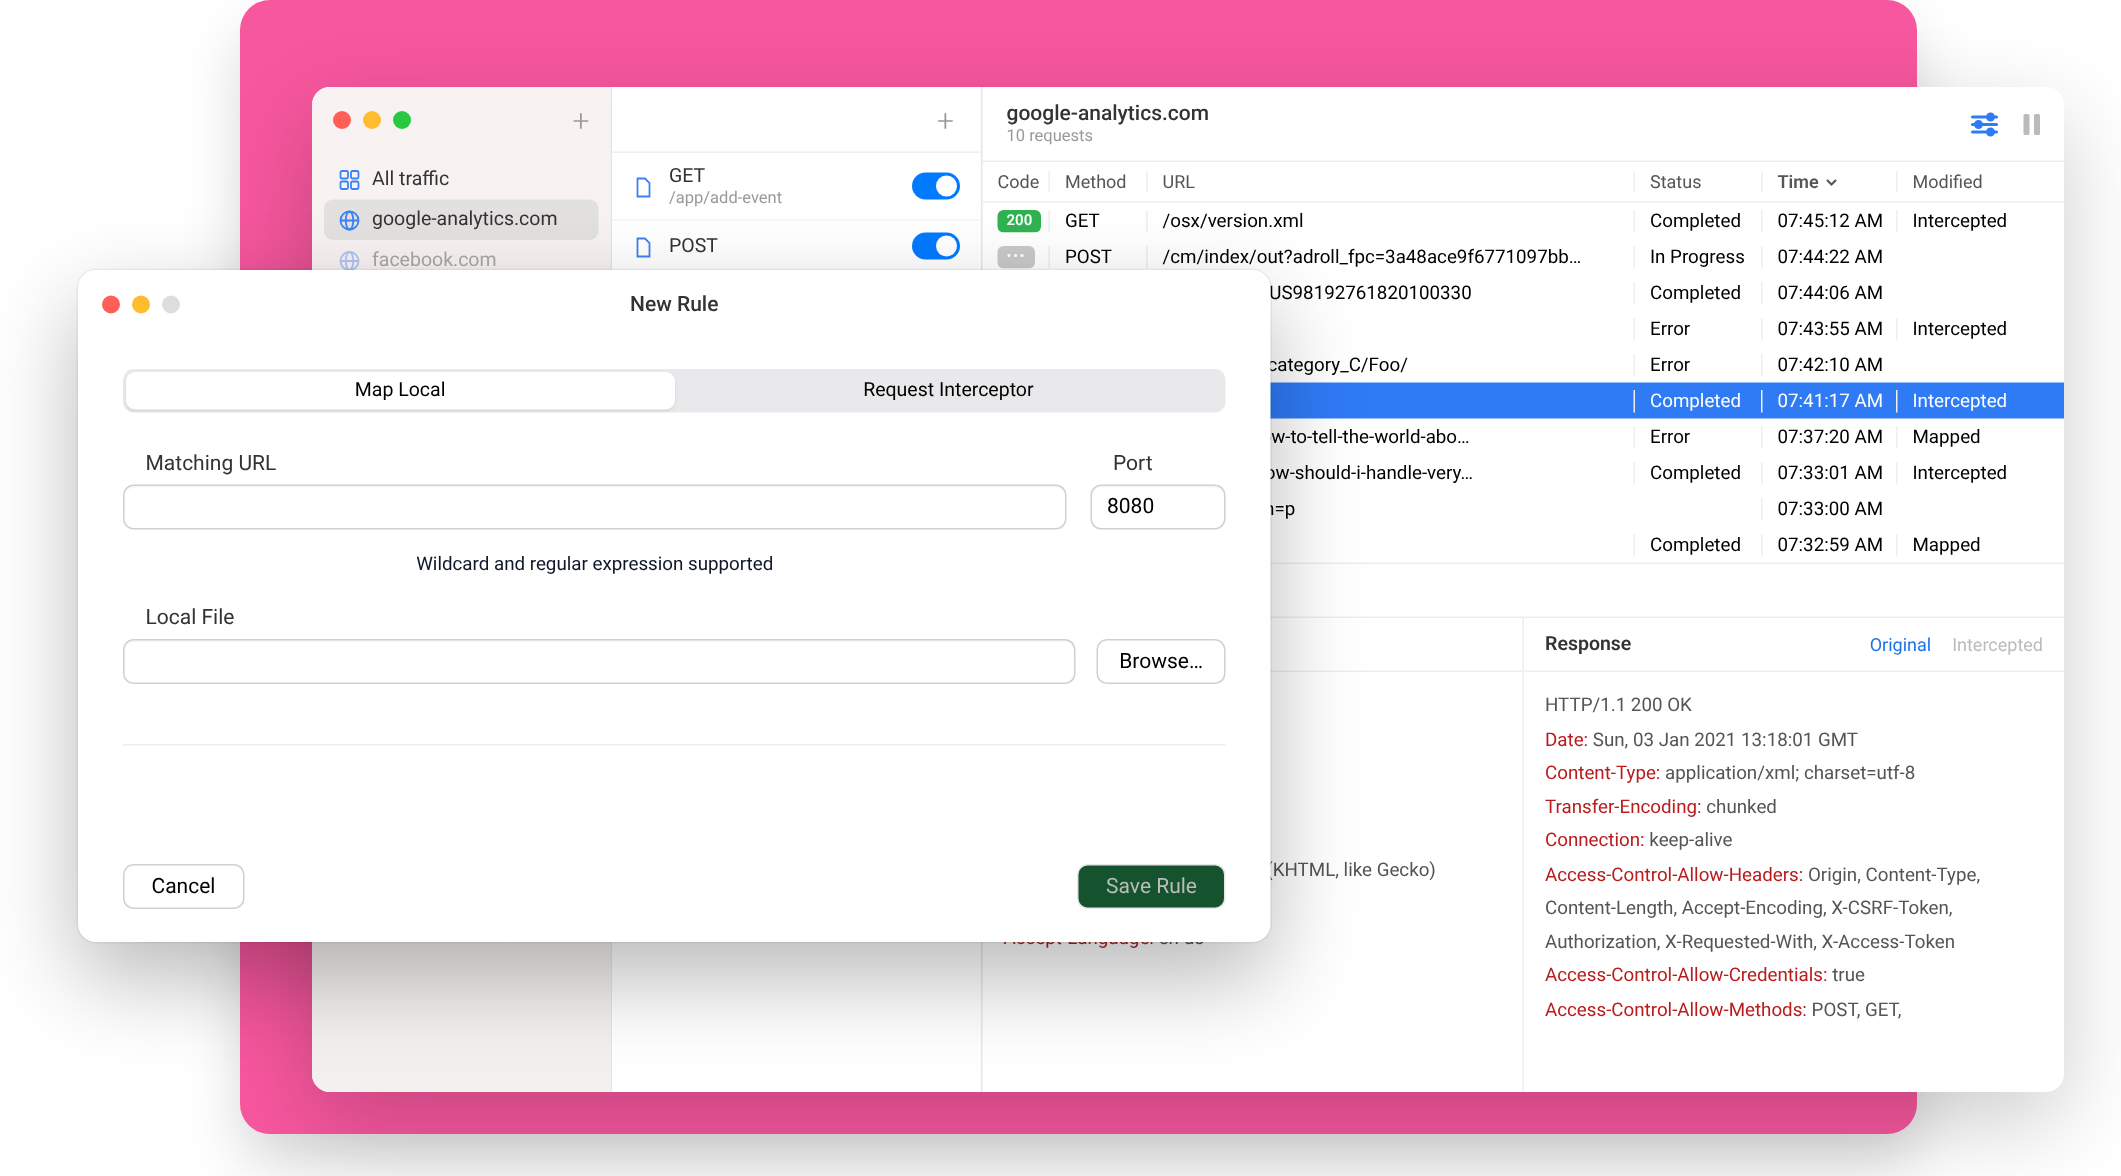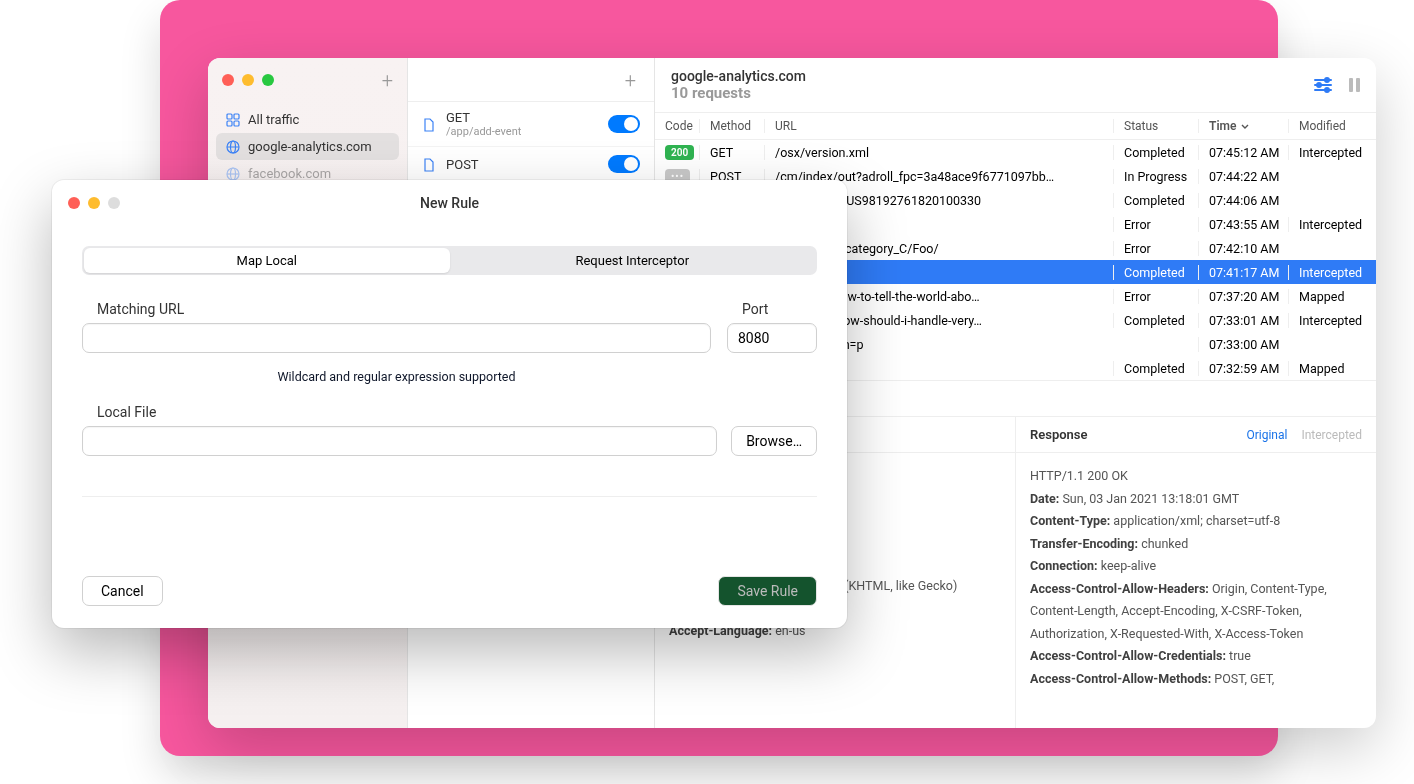"10 requests" .content-sub { font-size: 15px -> 11px; font-weight: bold -> none }
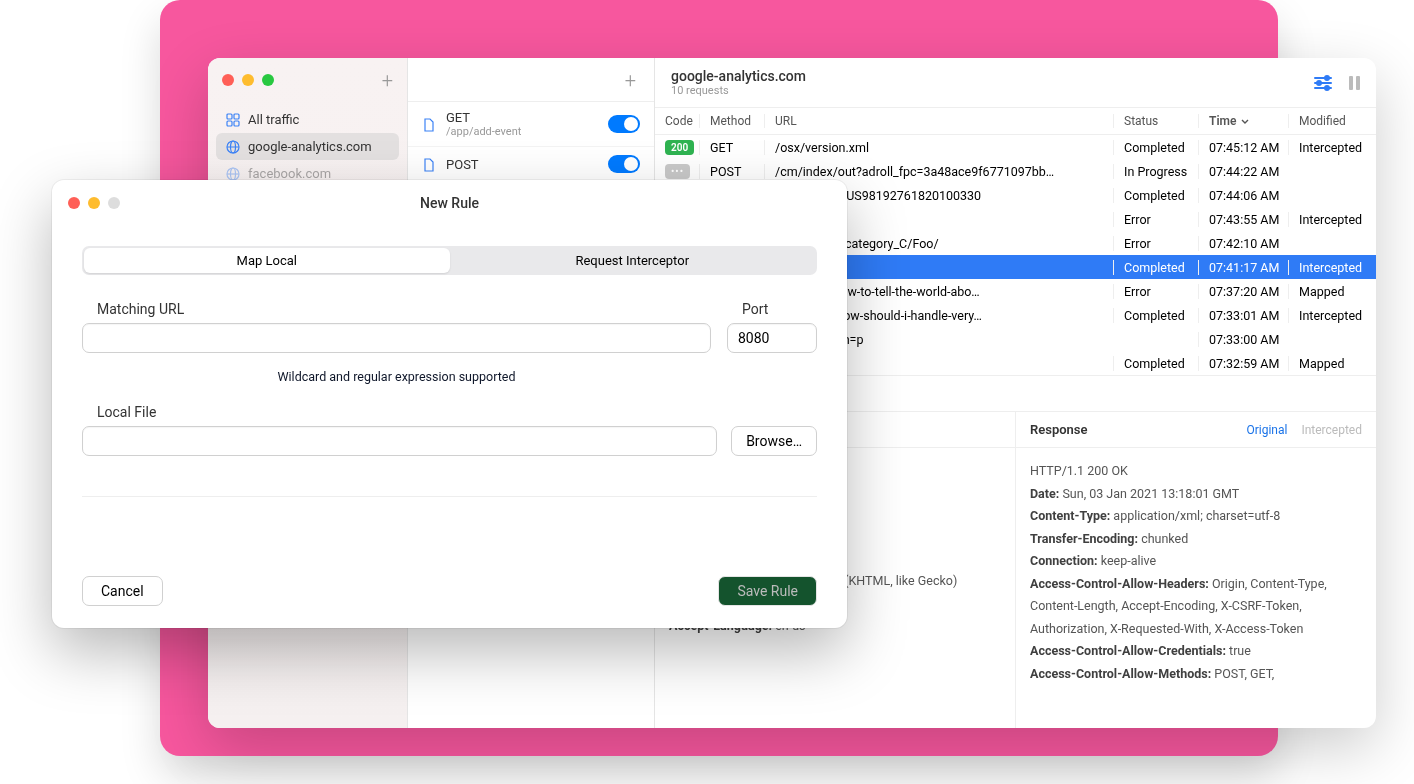"Modified" .col-modified { width: 88px -> 112px }
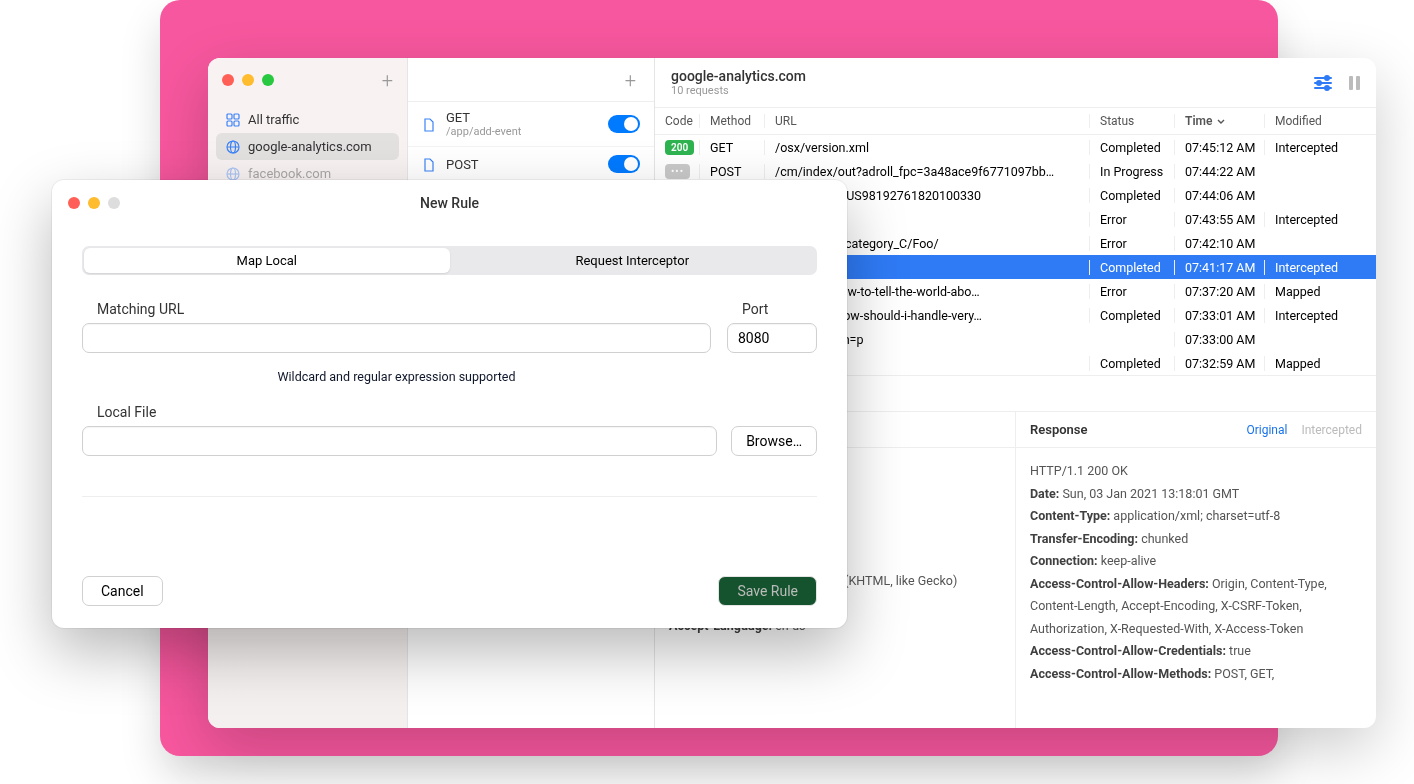"Date:" .panel-body b { color: #404040 -> #b91c1c; font-weight: 700 -> 400 }
